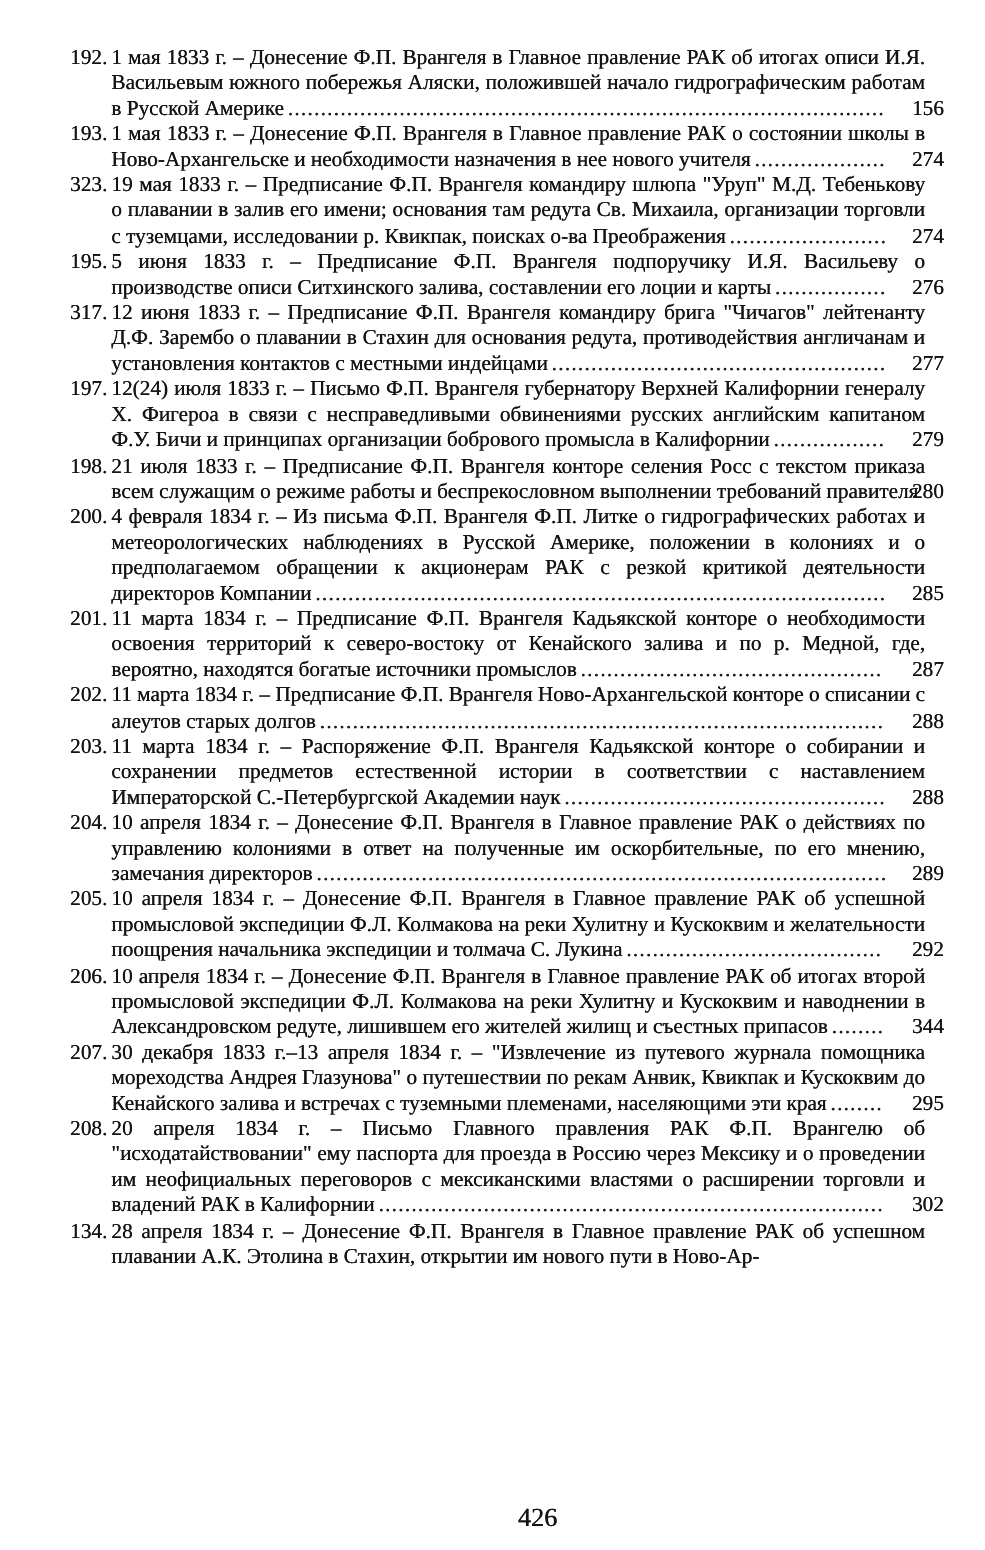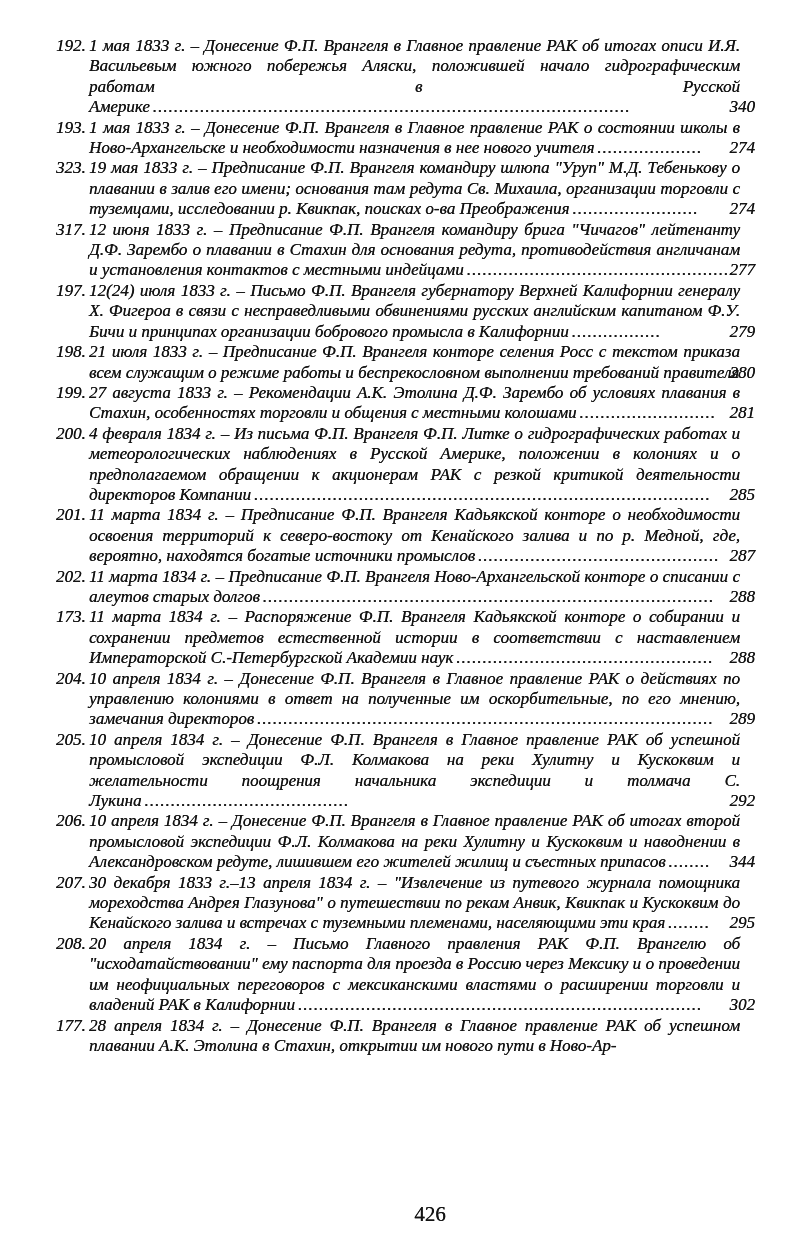"192. 1 мая 1833 г." .toc { font-style: italic -> none }
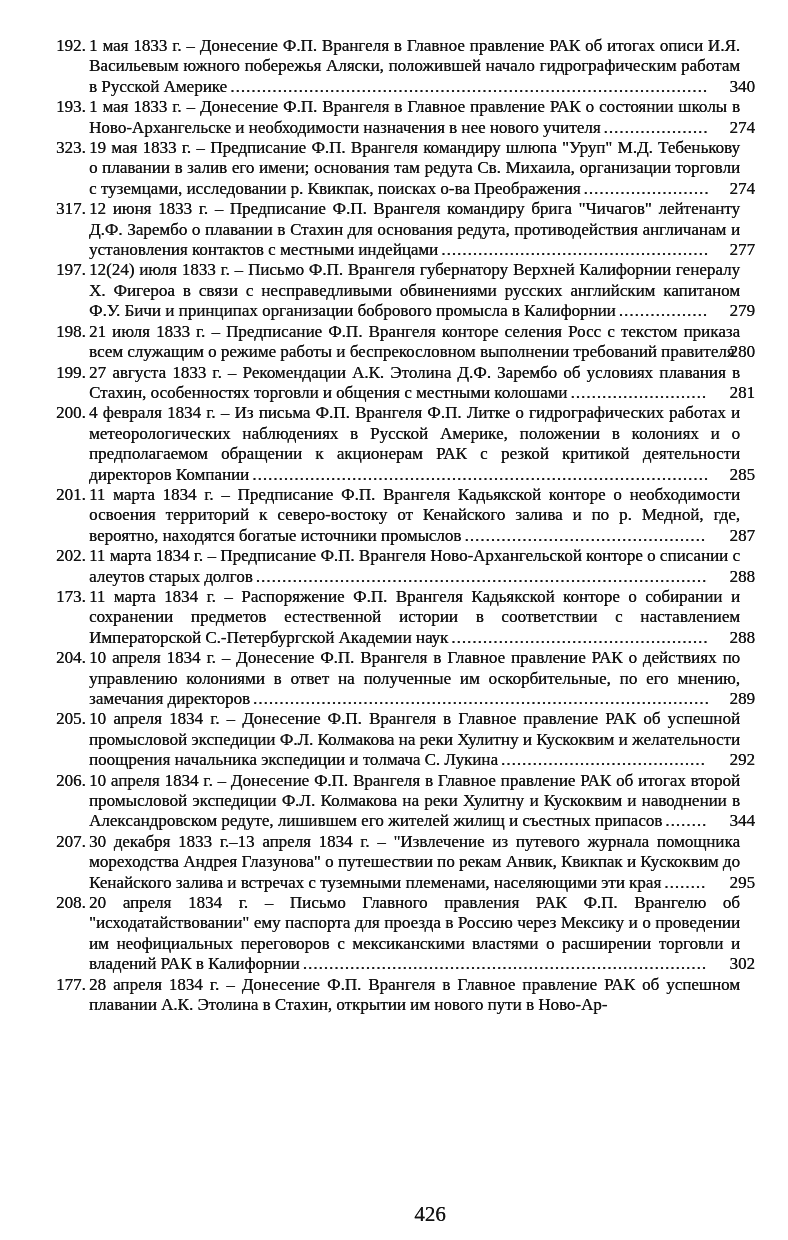"340" span.pagenum { text: 340 -> 156 }
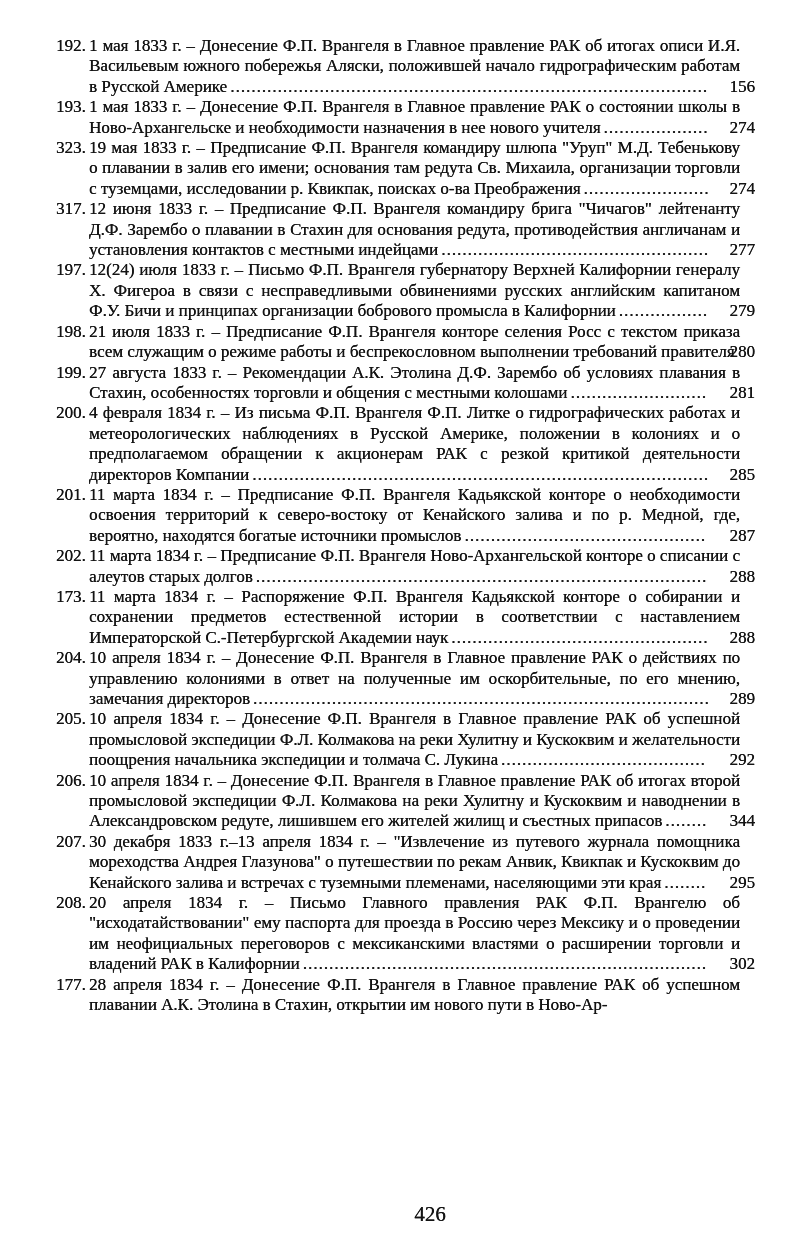"195. 5 июня 1833 г." div.entry { html: none -> <div><span>195.</span><span>5 июня 1833 г. – Предписание Ф.П. Врангеля подпоручику И.Я. Васильеву о производстве описи Ситхинского залива, составлении его лоции и карты</span><span>.................</span><span>276</span></div> }
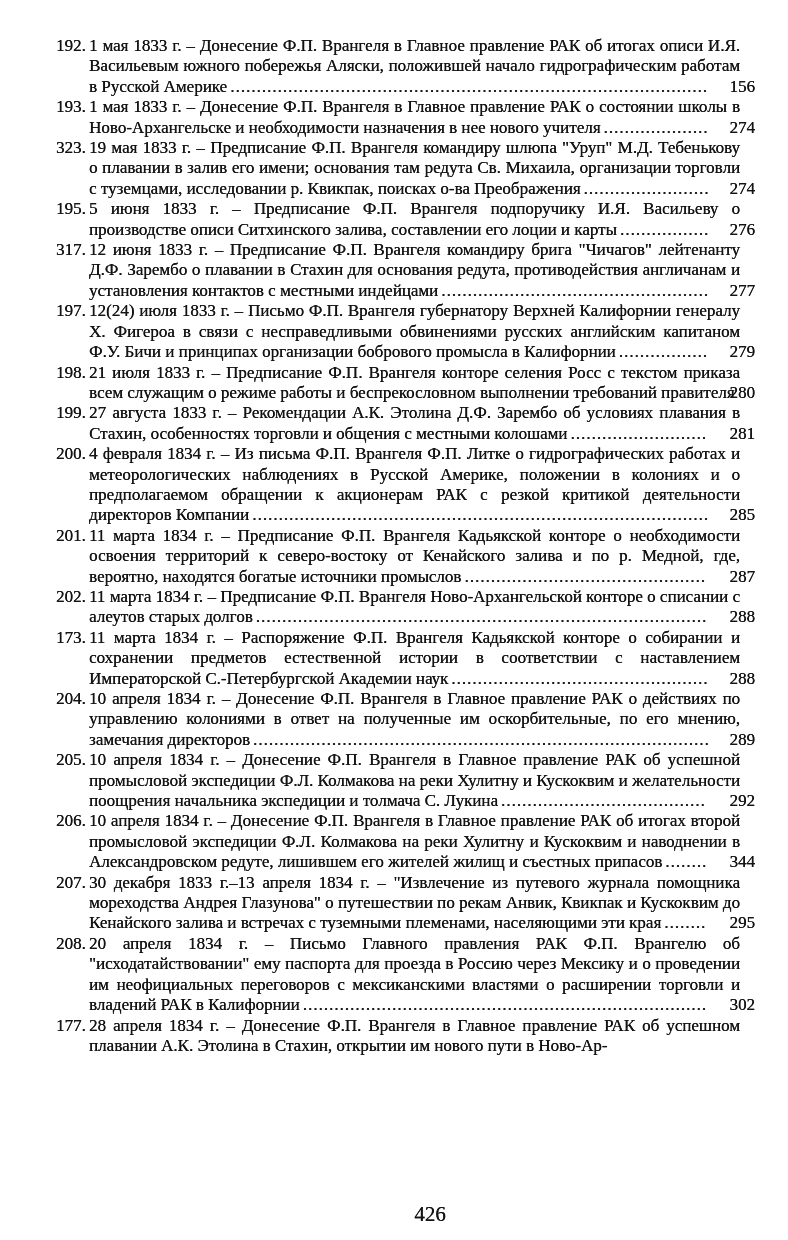"199. 27 августа 1833 г." div.entry { html: <div><span>199.</span><span>27 августа 1833 г. – Рекомендации А.К. Этолина Д.Ф. Зарембо об условиях плавания в Стахин, особенностях торговли и общения с местными колошами</span><span>..........................</span><span>281</span></div> -> none }
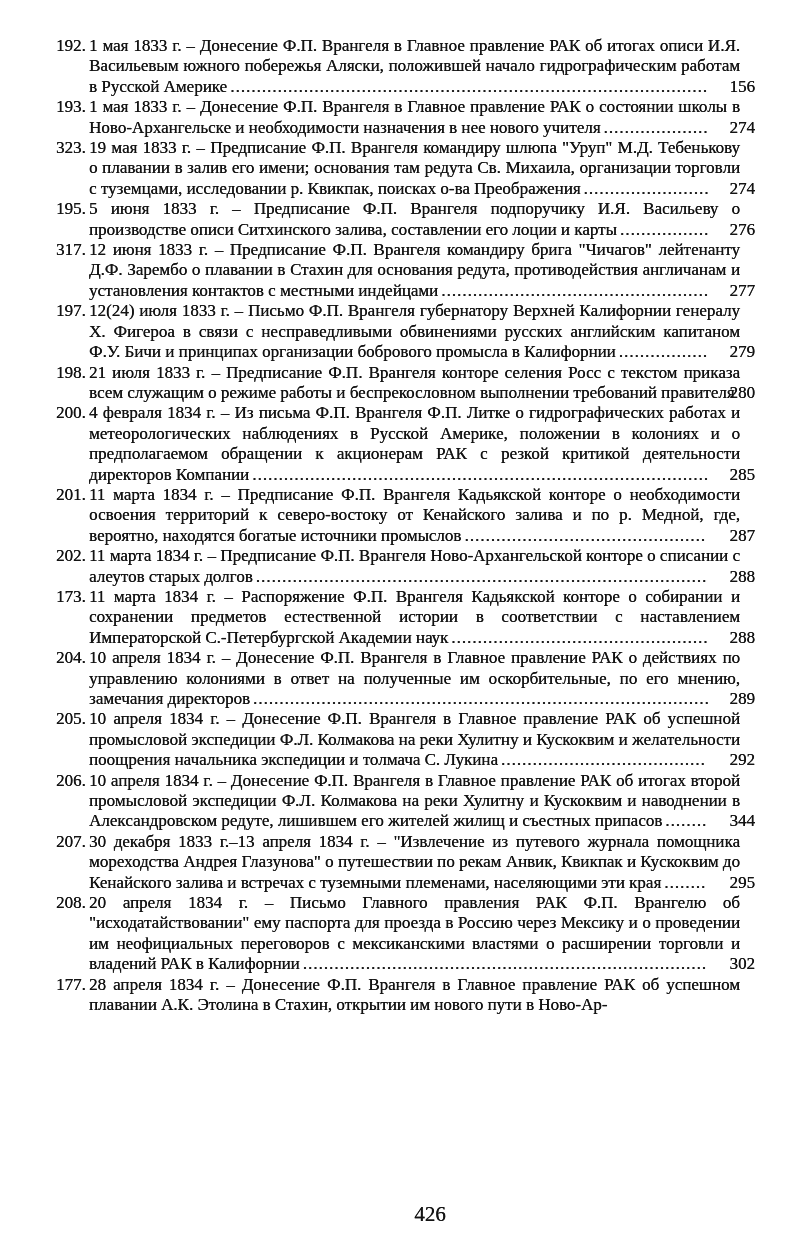"173." span.num { text: 173 -> 203 }
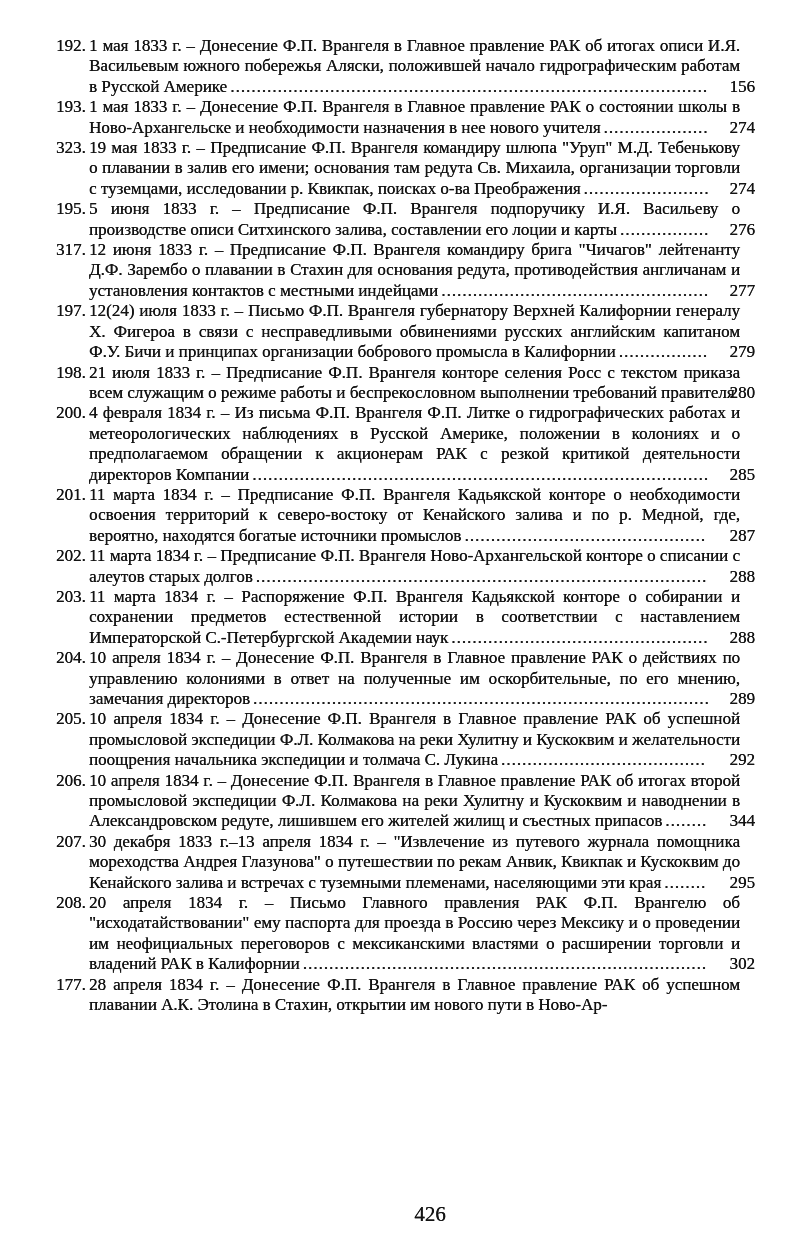"177." span.num { text: 177 -> 134 }
